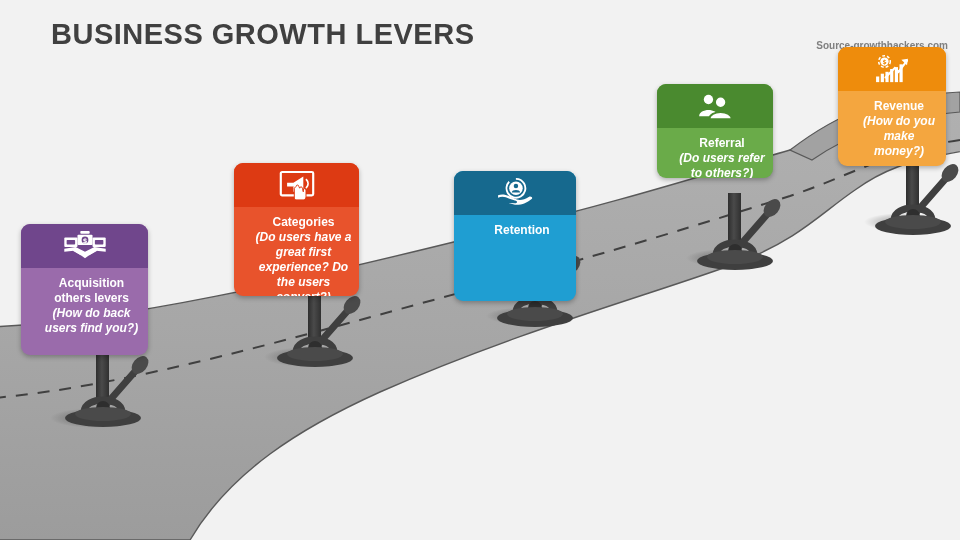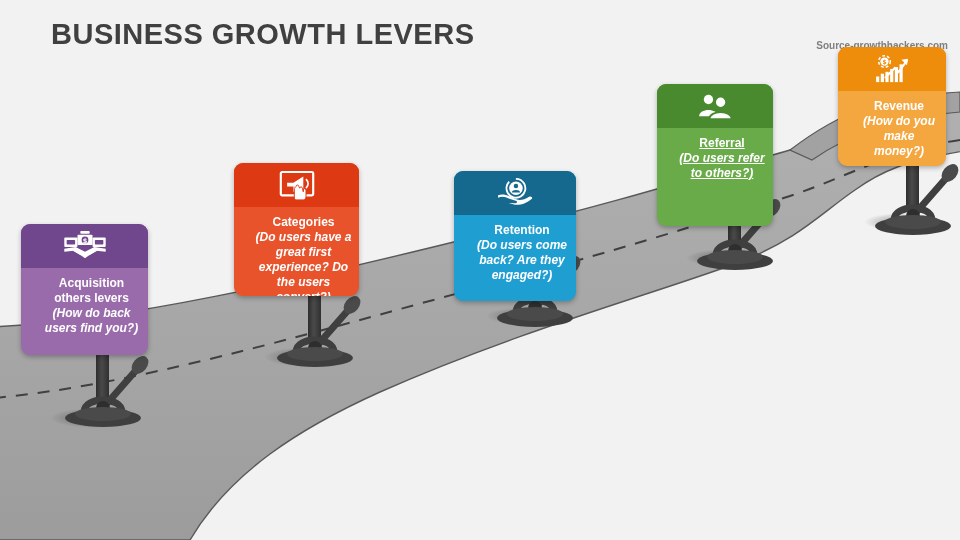"Referral" div.sign { height: 142px -> 94px; text-decoration: underline -> none }
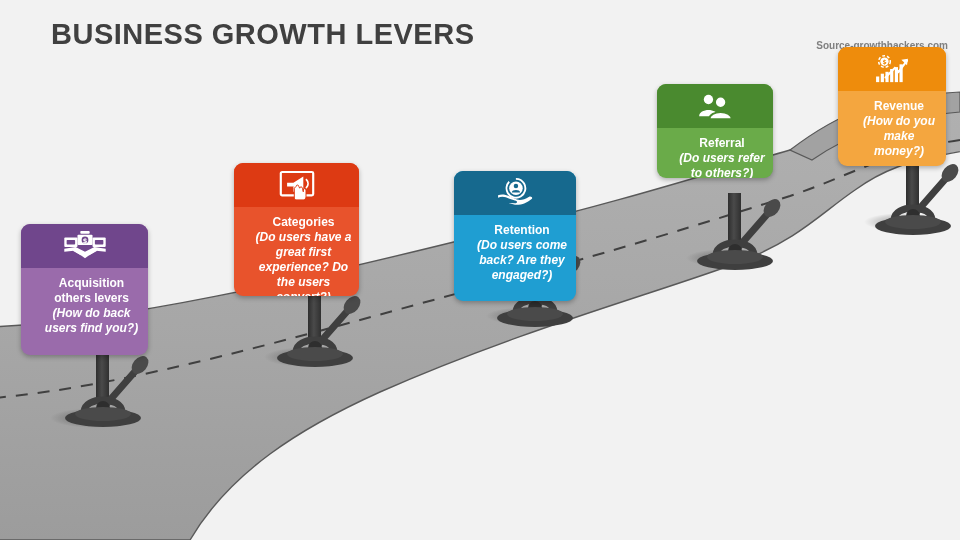"(Do users come back? Are" div.sign-question { html: <div>(Do users come back? Are they engaged?)</div> -> none }
